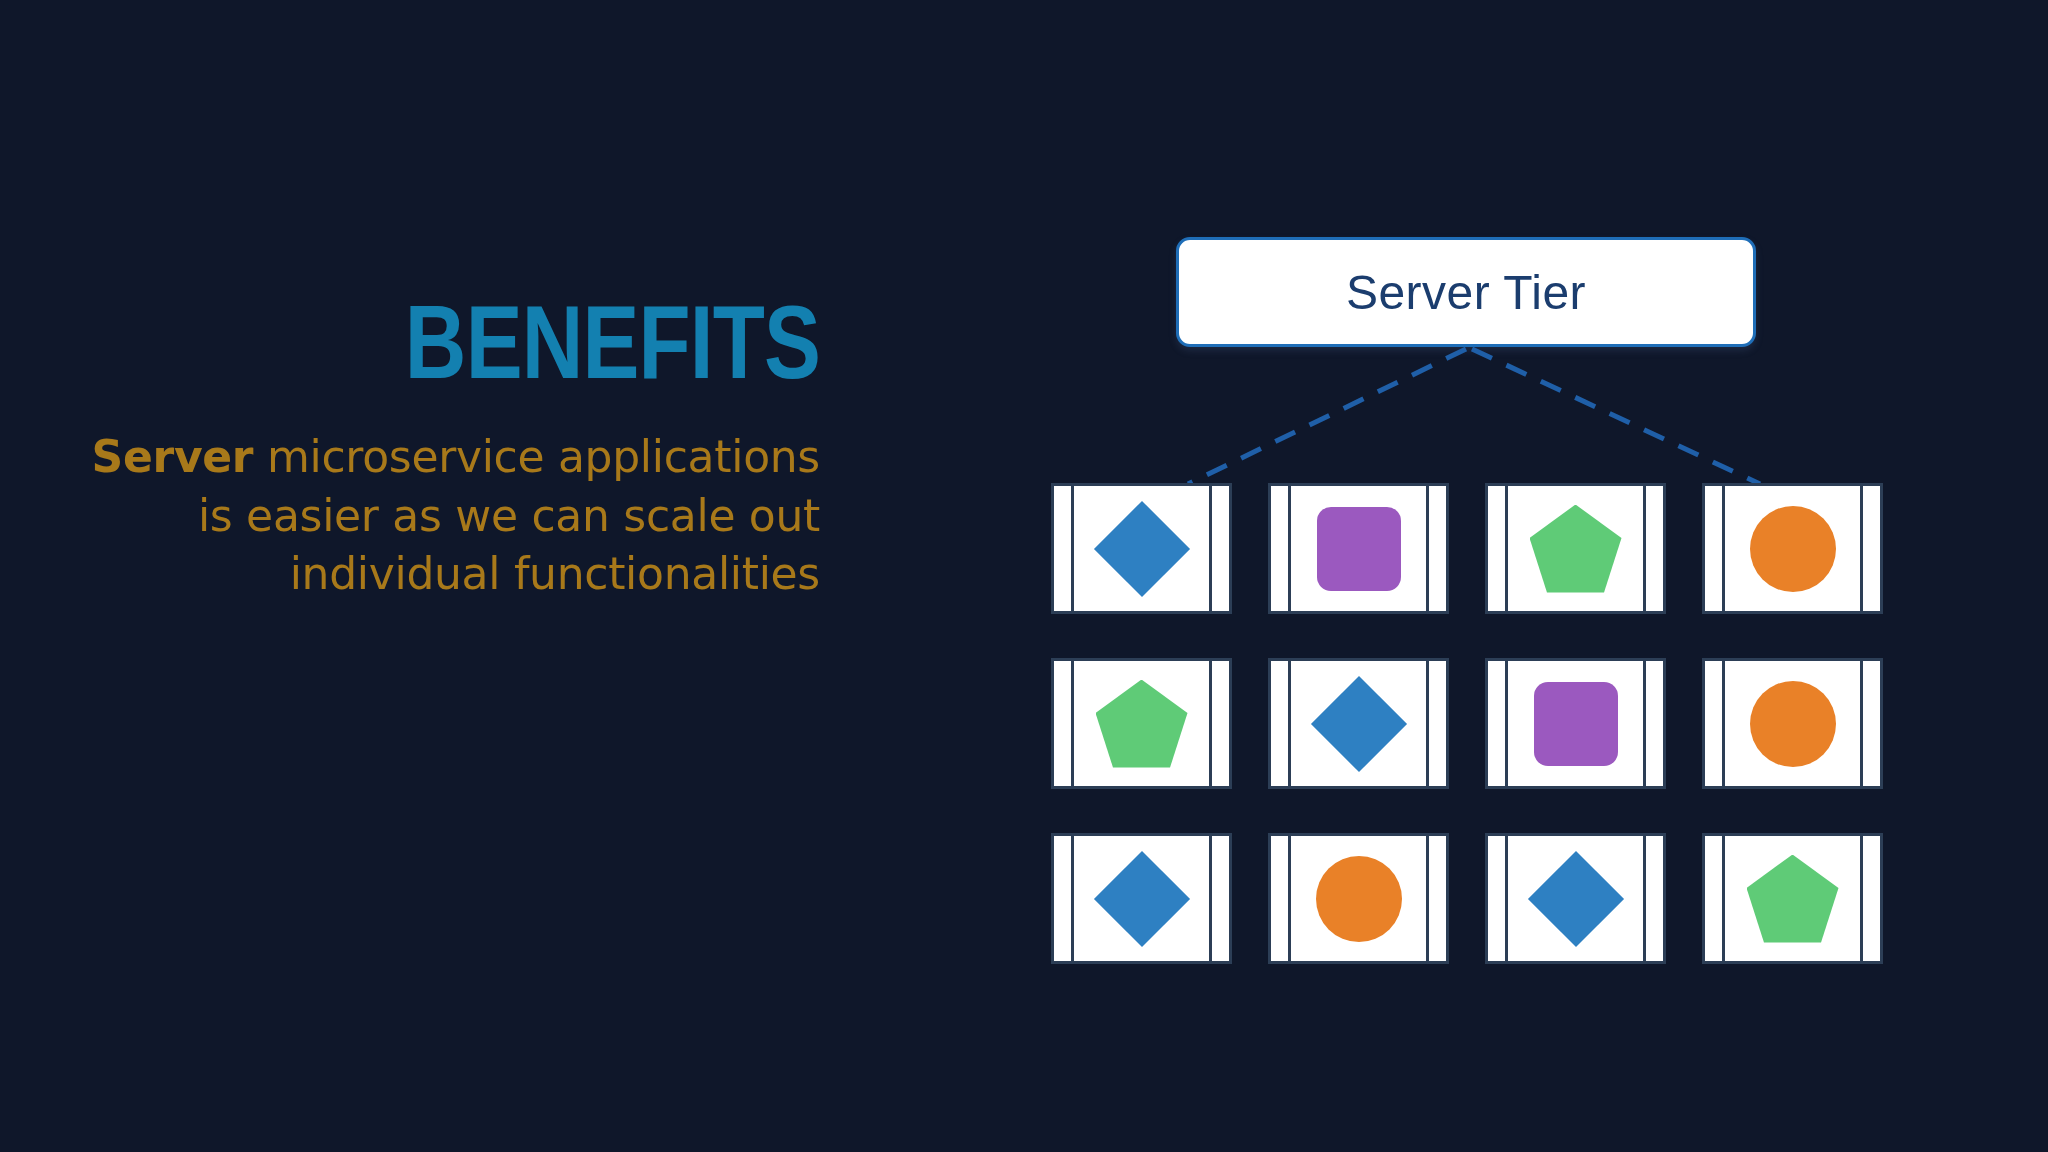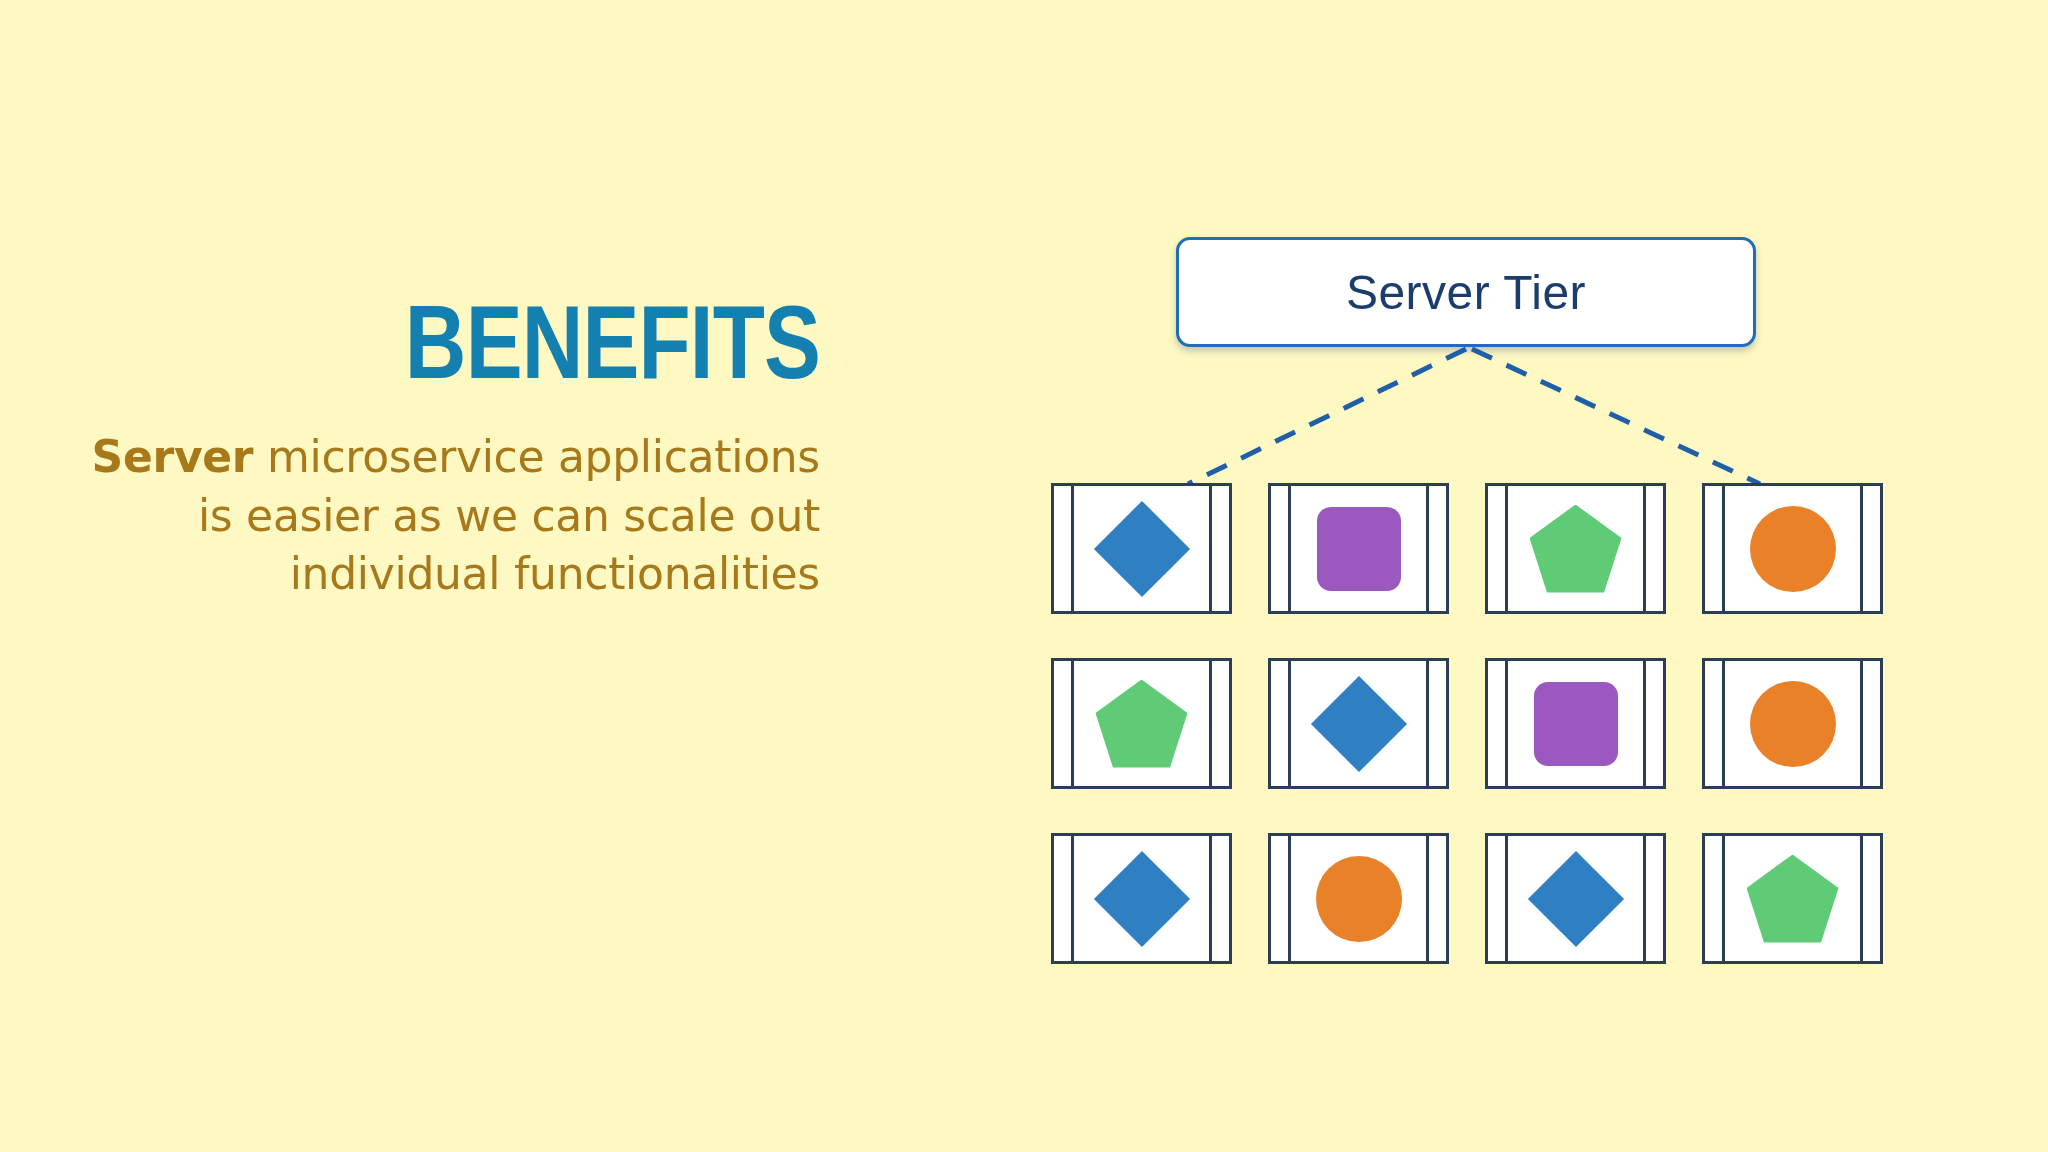"BENEFITS" #slide { background: #fef9c3 -> #0f172a }
